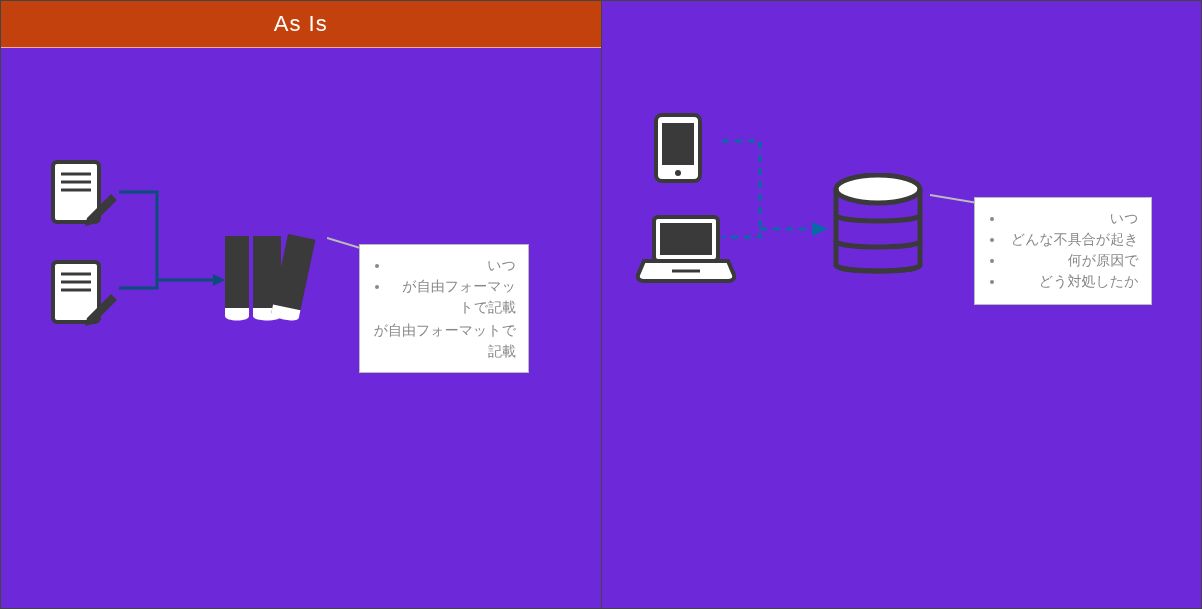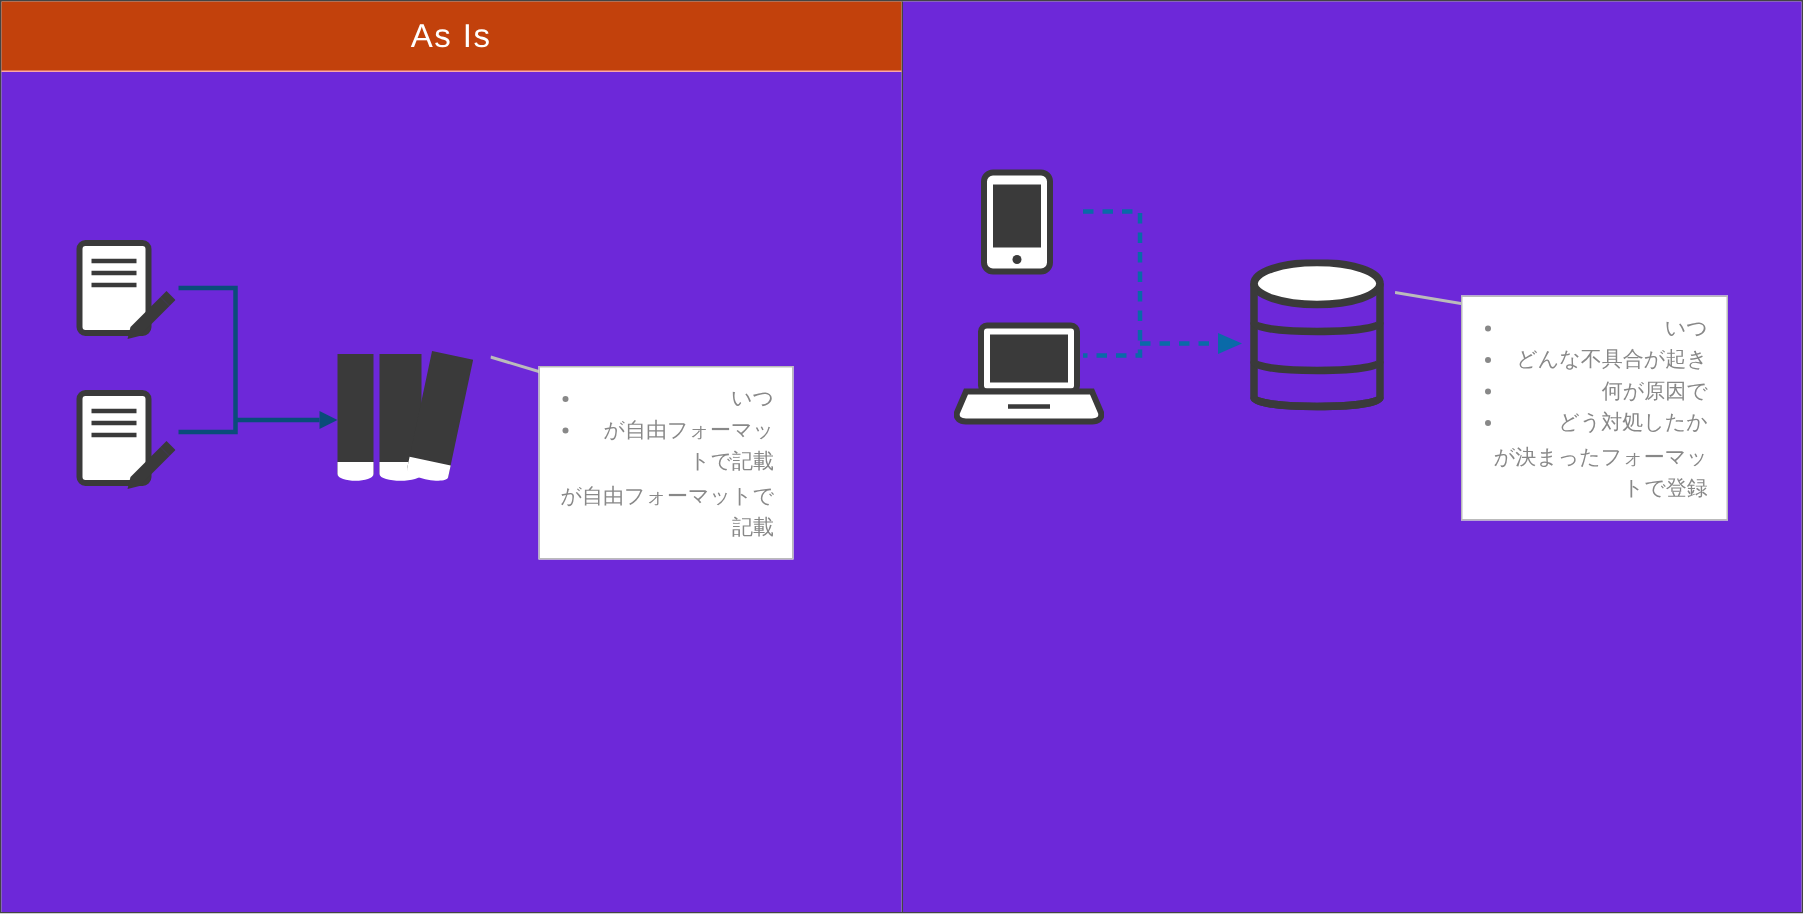"が決まったフォーマットで登録" div.tail { html: <div>が決まったフォーマットで登録</div> -> none }
